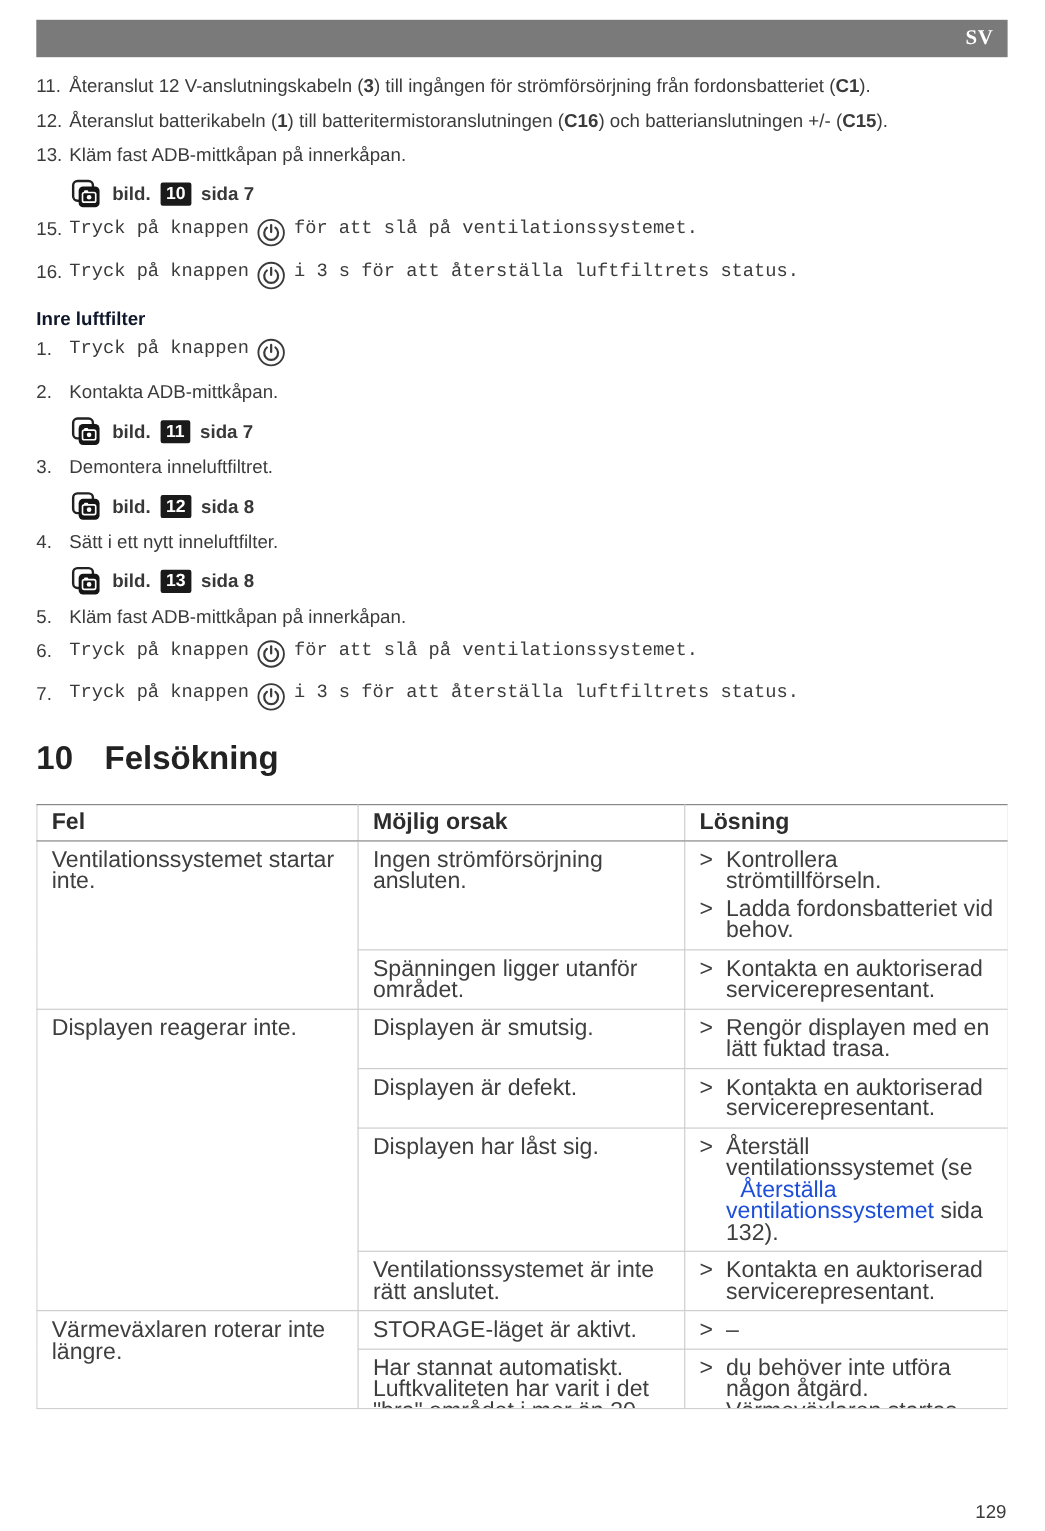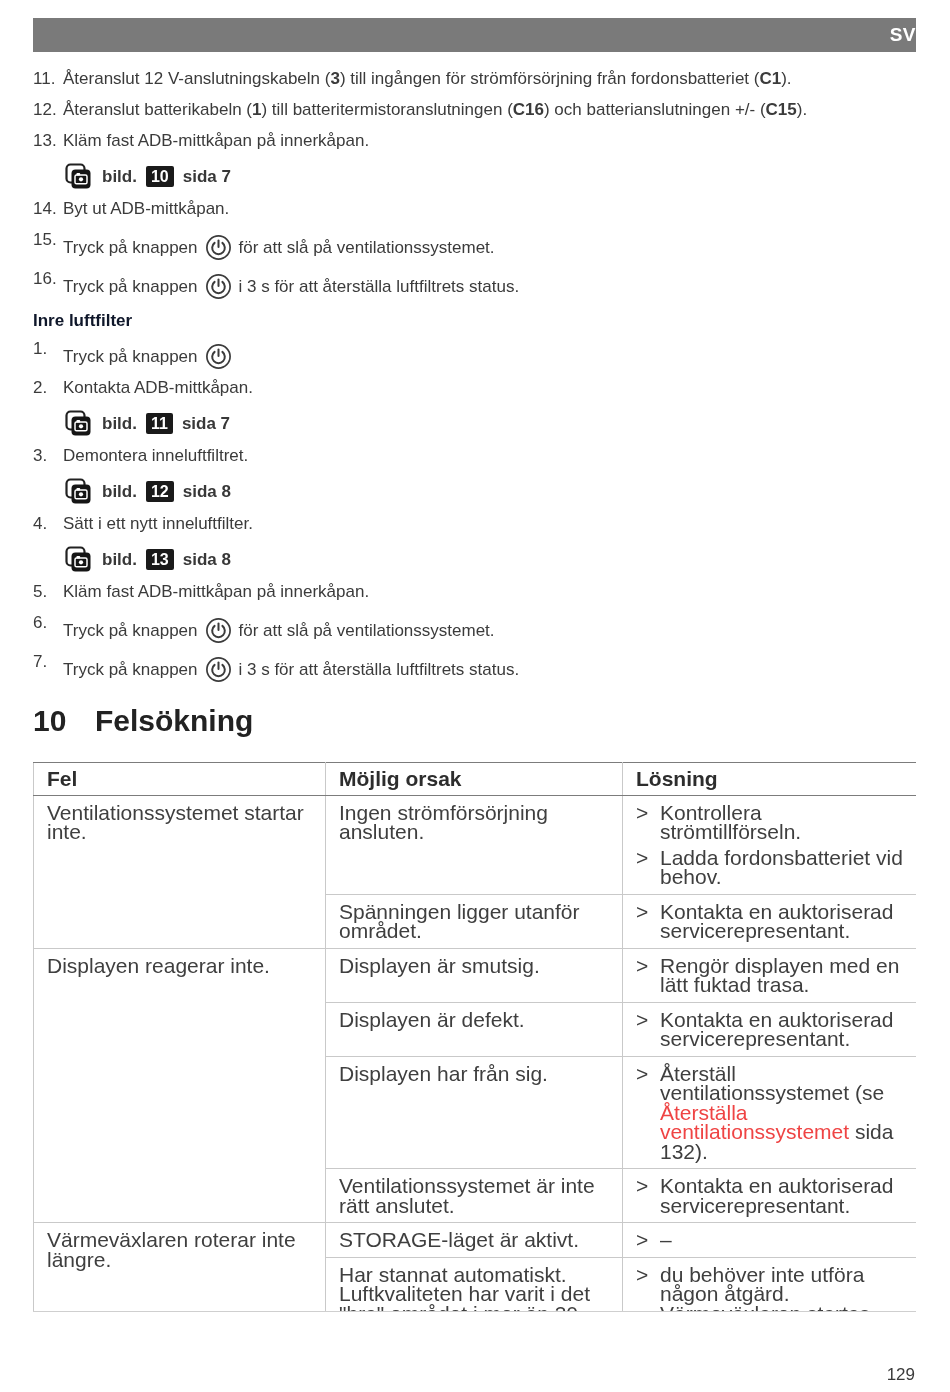"SV" .lang-bar { font-family: none -> Liberation Serif, serif; padding-right: none -> 13px }
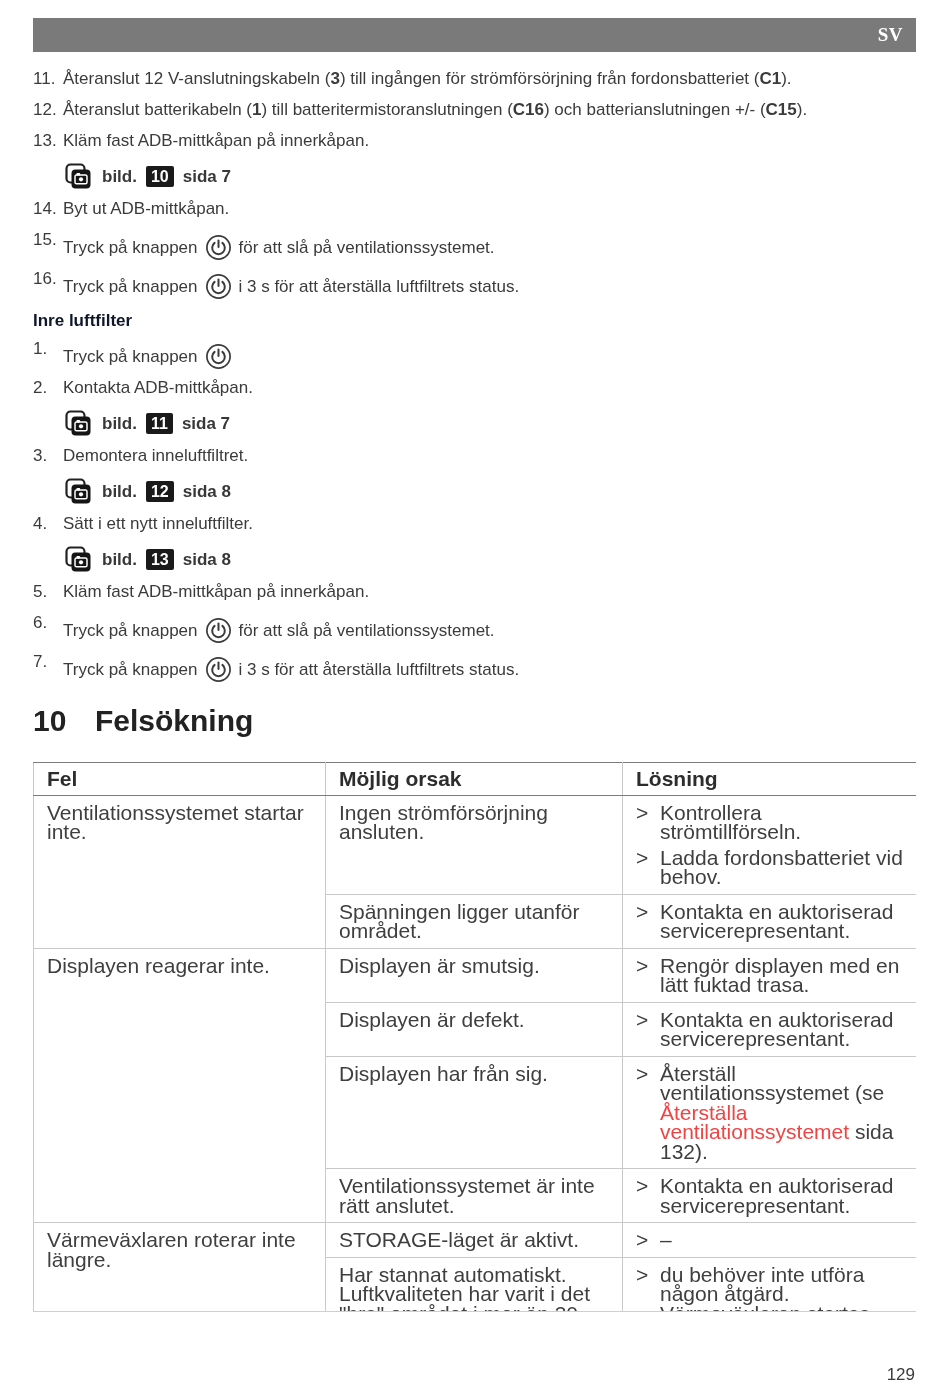"14." div.step { html: <div> <span>14.</span> <div><span>Byt ut ADB-mittkåpan.</span></div> </div> -> none }
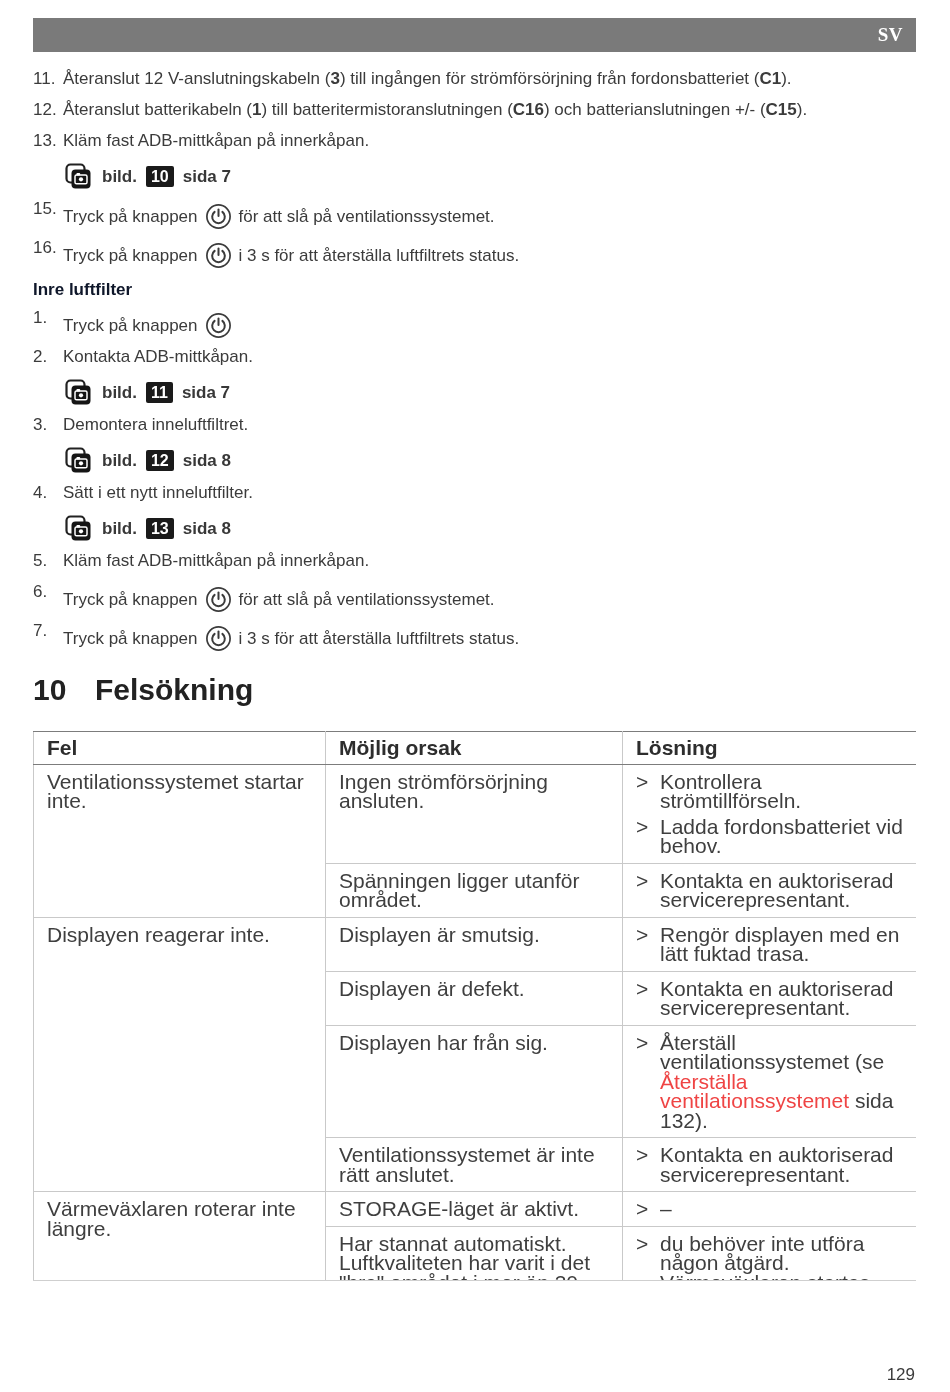"Tryck på knappen" .step.has-icon .body { align-items: center -> flex-start; font-family: none -> Liberation Mono, monospace }
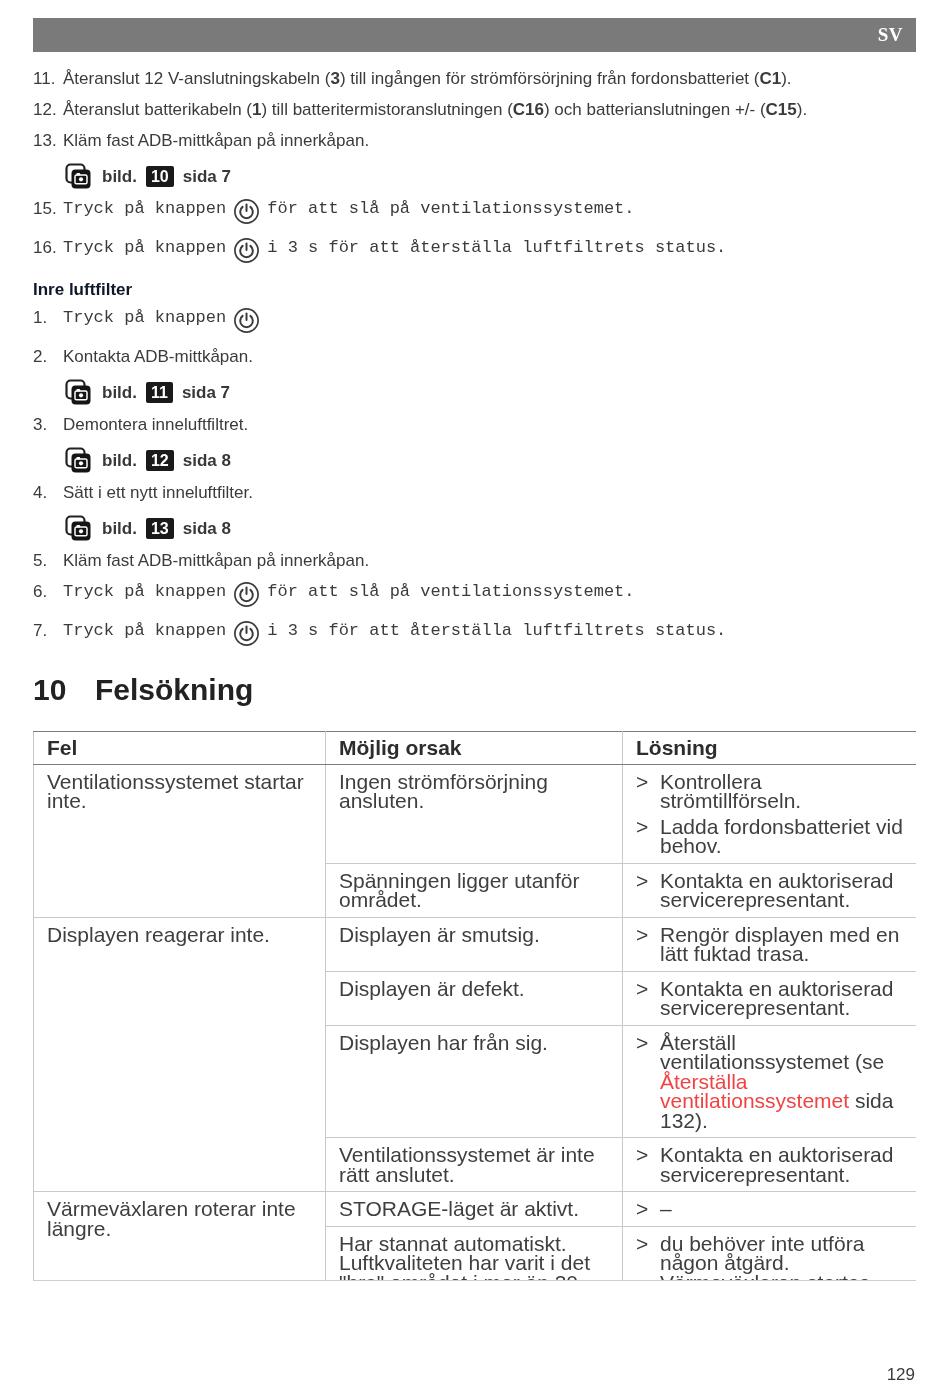"Displayen har från sig." td { text: från -> låst }
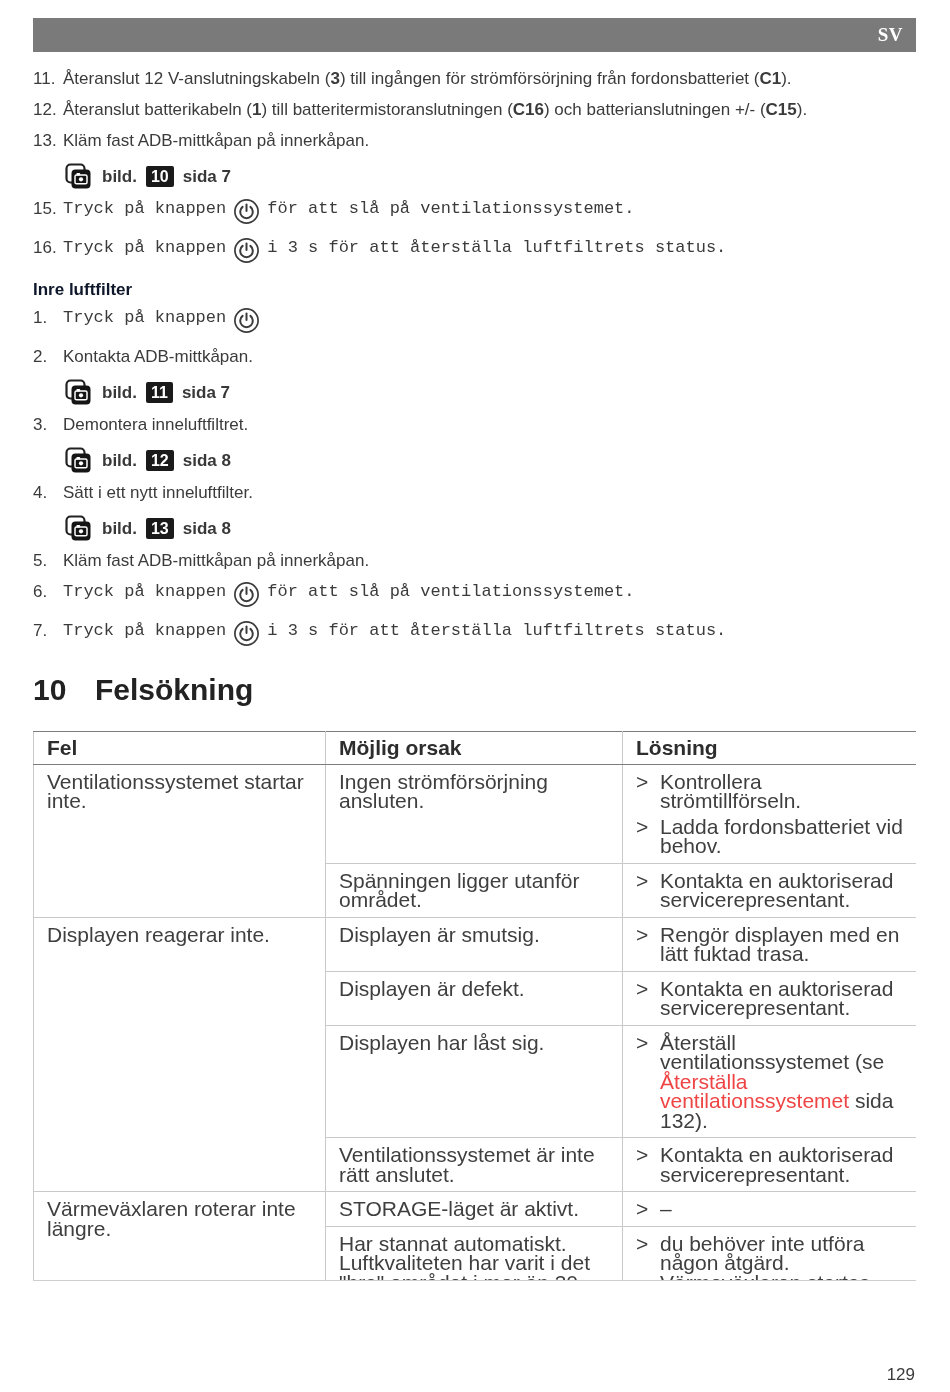"Återställa ventilationssystemet" .gray { color: #ef4444 -> #1d4ed8; margin-left: none -> 13px }
